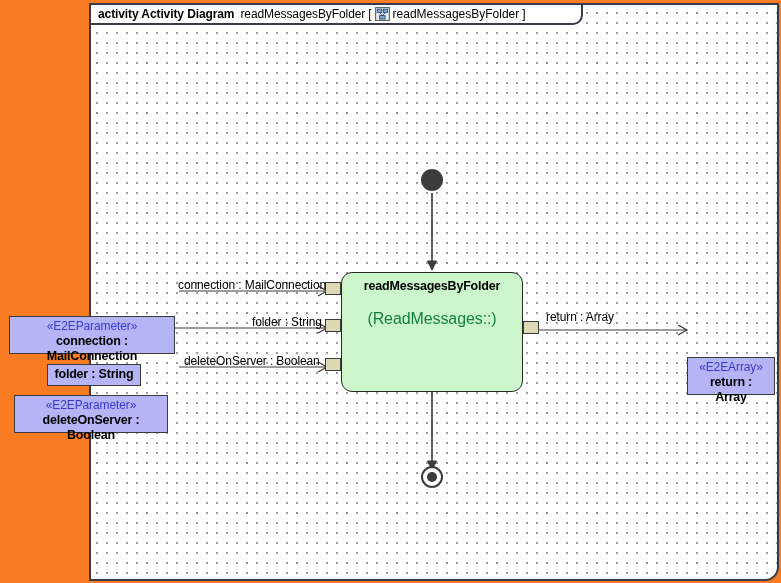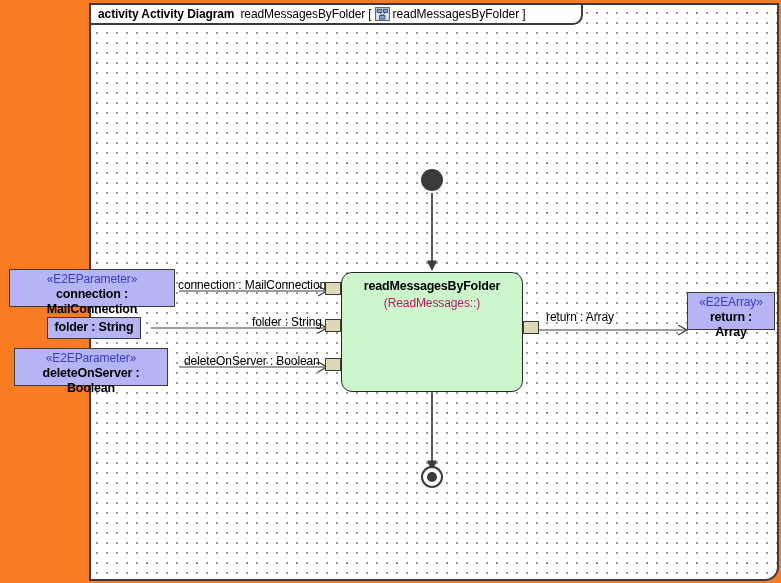"«E2EParameter»" .param-box { margin-top: none -> 47px }
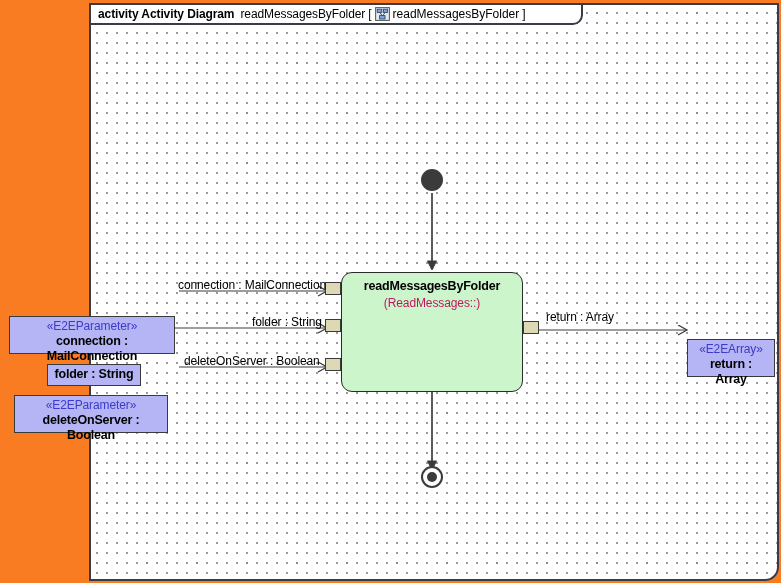"(ReadMessages::)" .activity-sub { color: #be185d -> #15803d; font-size: 12px -> 16px; margin-top: 2px -> 17px }
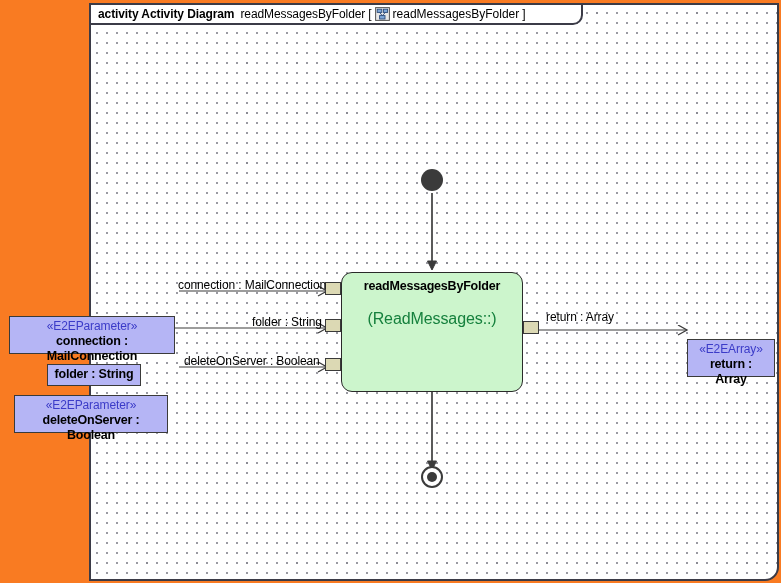"«E2EArray»" div.param-box { top: 292px -> 310px }
